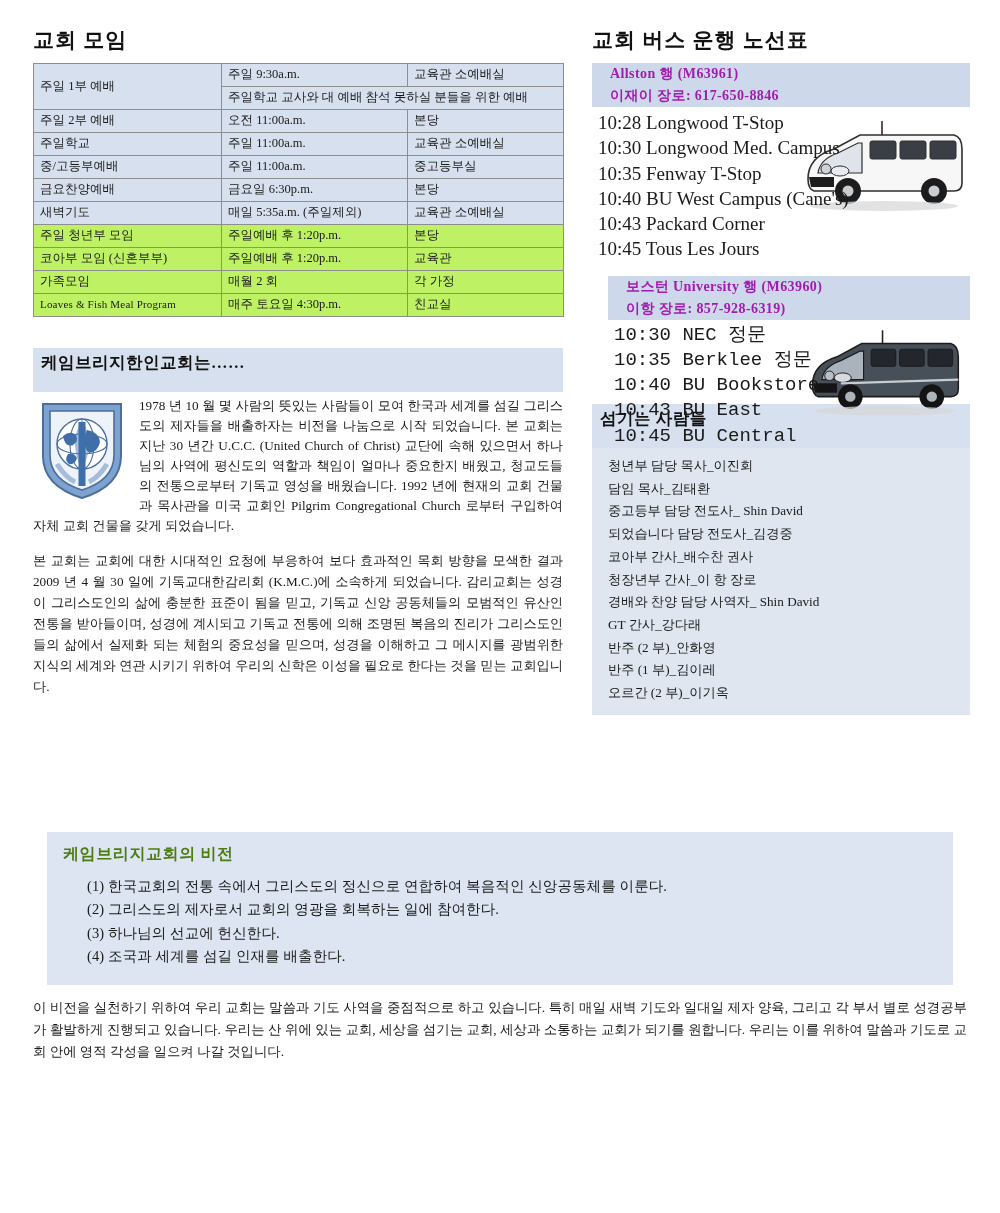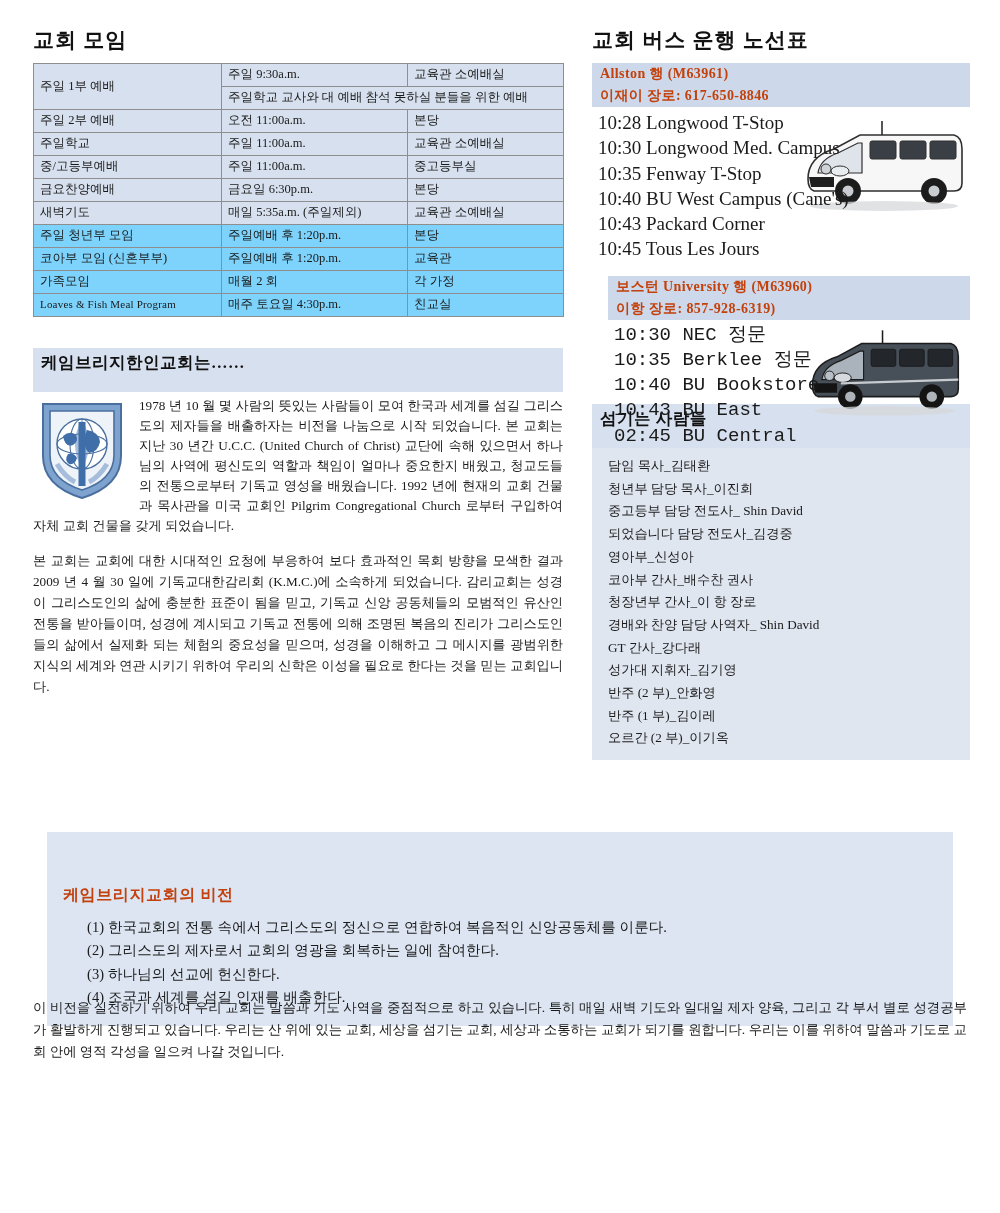"Allston 행 (M63961)" .bus-head { color: #c2410c -> #a21caf; padding: 2px 6px 3px 8px -> 2px 6px 3px 18px }
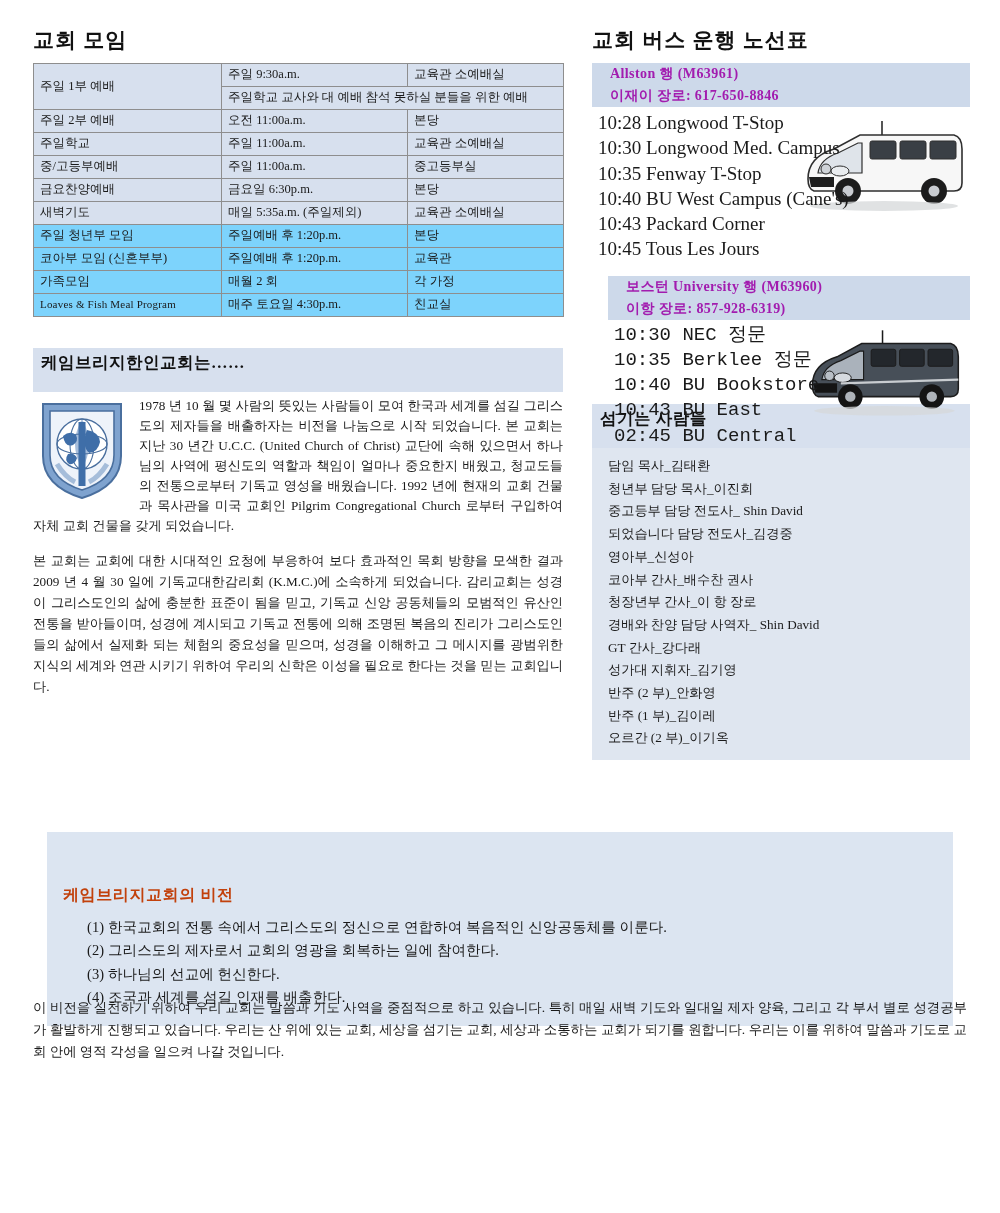"주일 청년부 모임" .c-pink { background: #7dd3fc -> #bef264 }
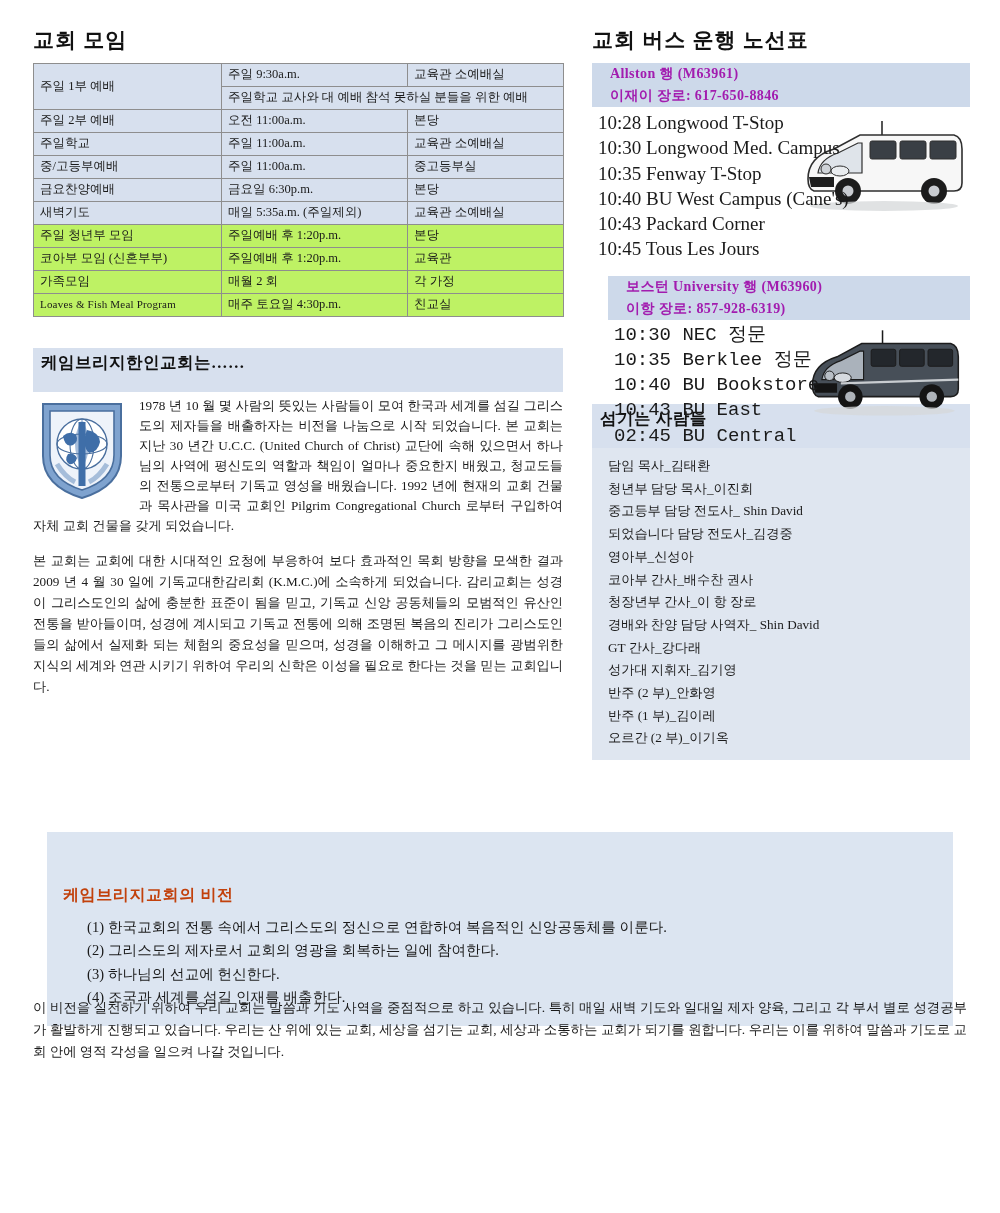"02:45 BU Central" div.stop { text: 02:45 -> 10:45 }
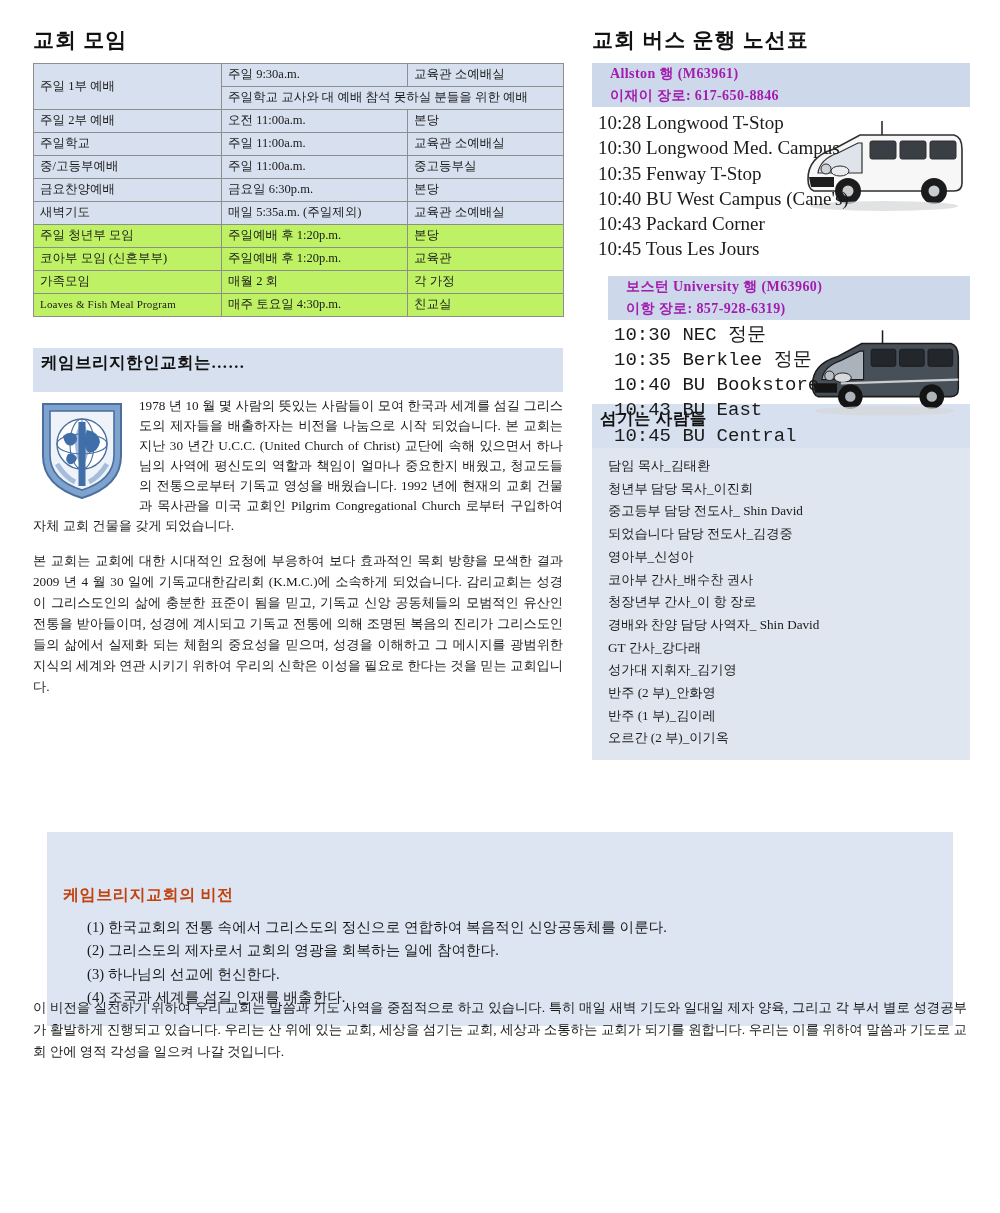"담임 목사_김태환" div.srv { order: before "청년부 담당 목사_이진회" -> after "청년부 담당 목사_이진회" }
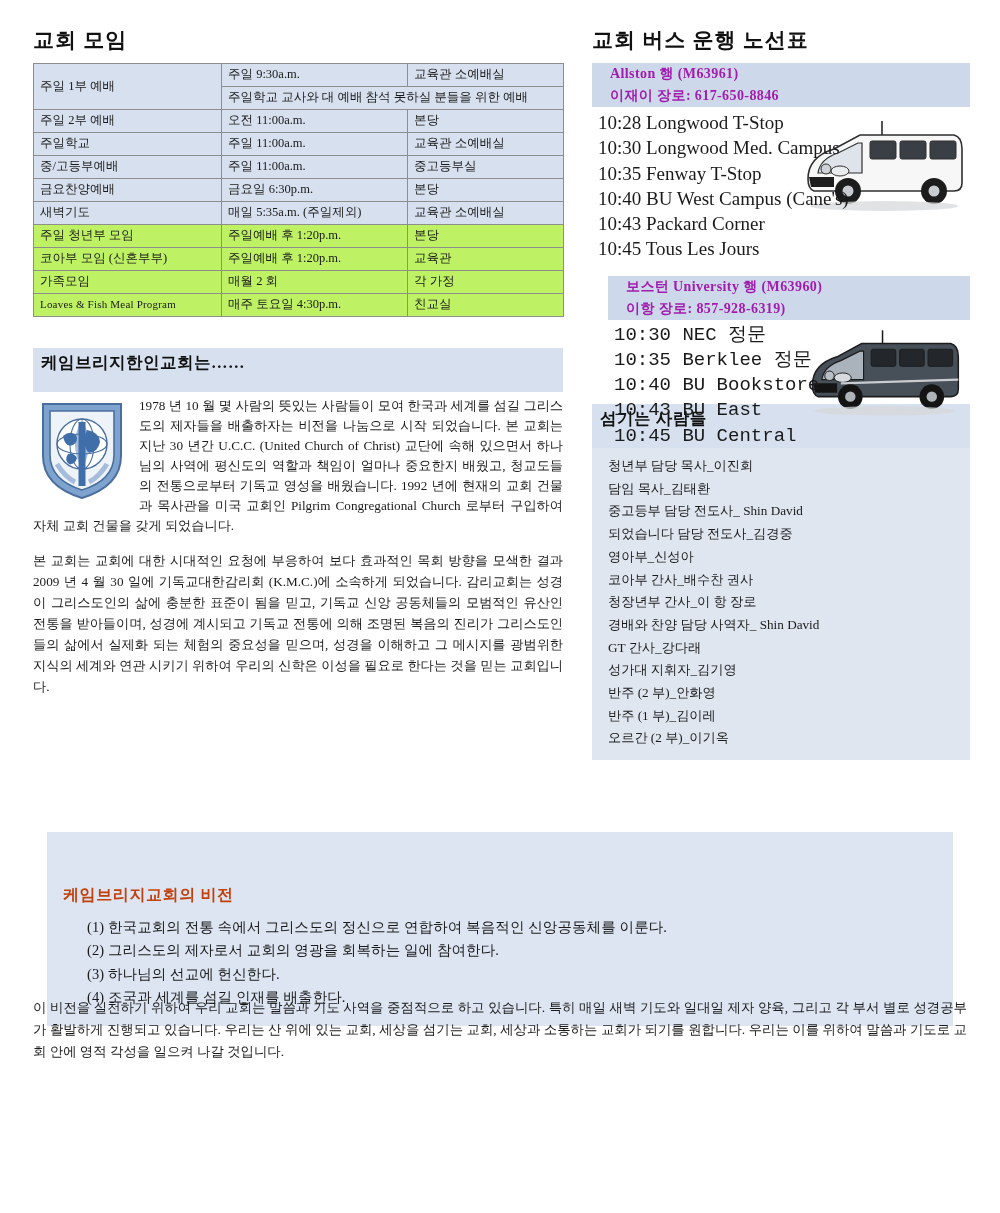"영아부_신성아" div.srv { html: <div>영아부_신성아</div> -> none }
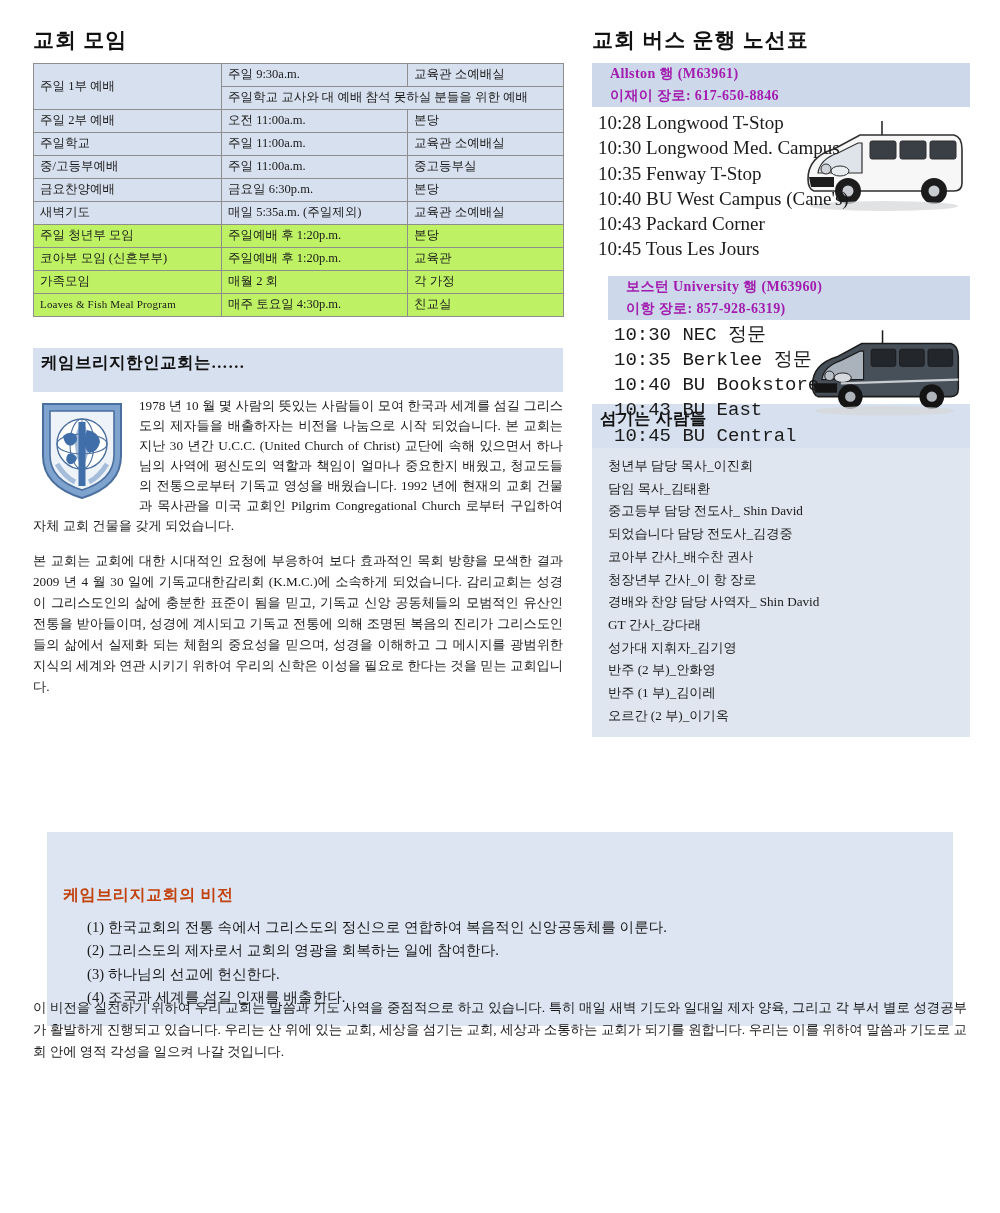"성가대 지휘자_김기영" div.srv { html: <div>성가대 지휘자_김기영</div> -> none }
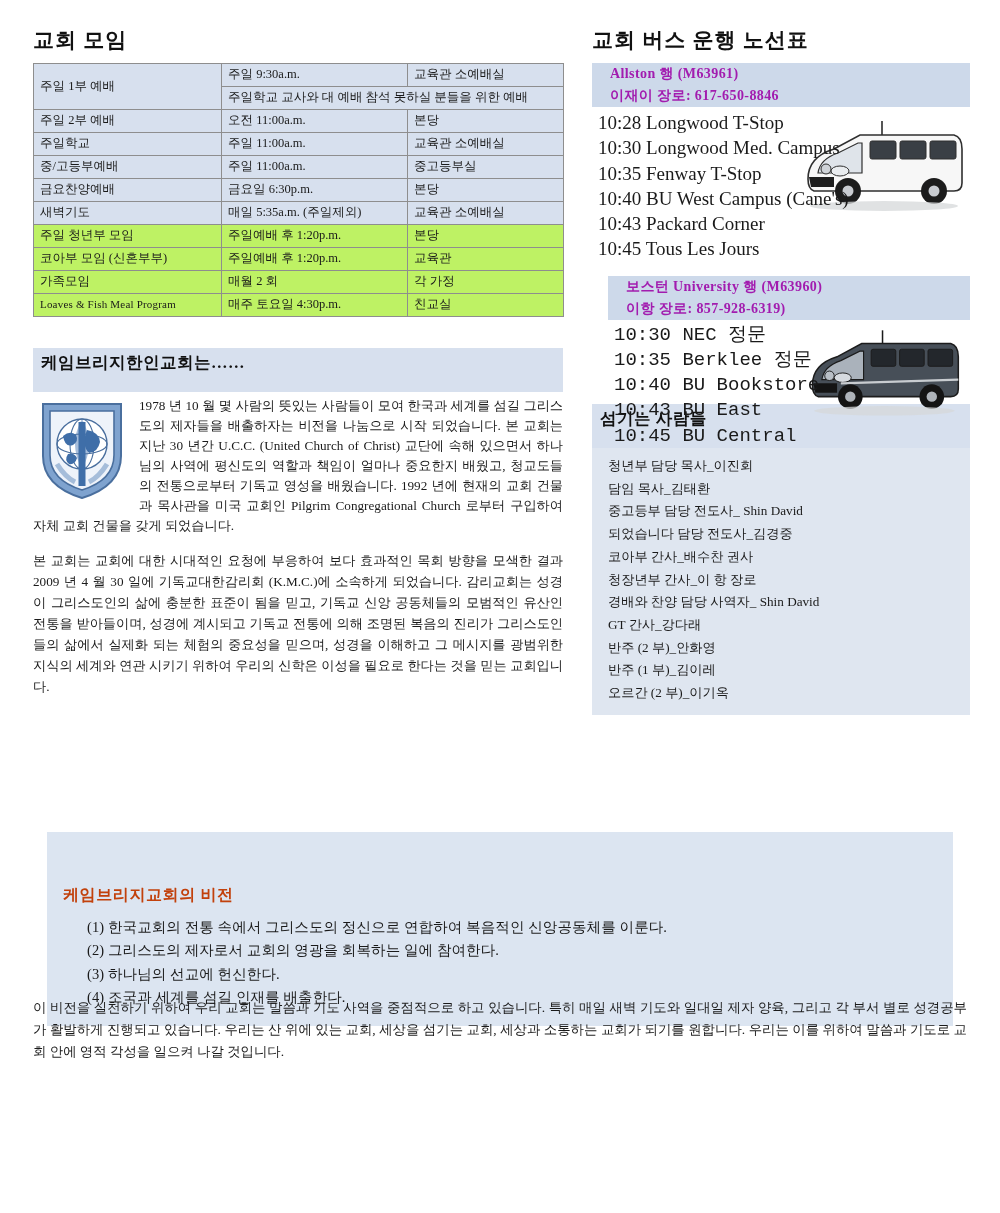"케임브리지교회의 비전" .vision-title { color: #c2410c -> #4d7c0f; margin-top: 41px -> none }
